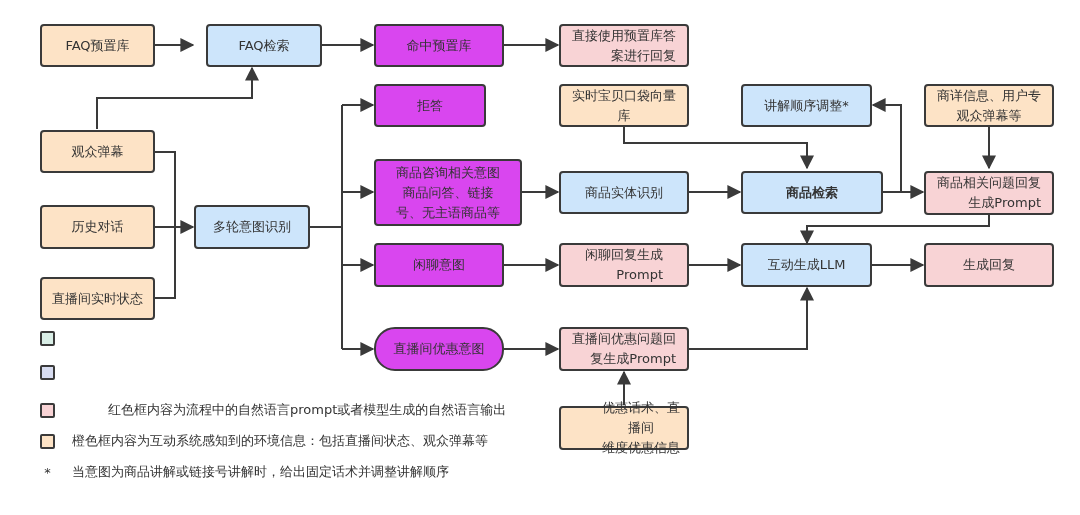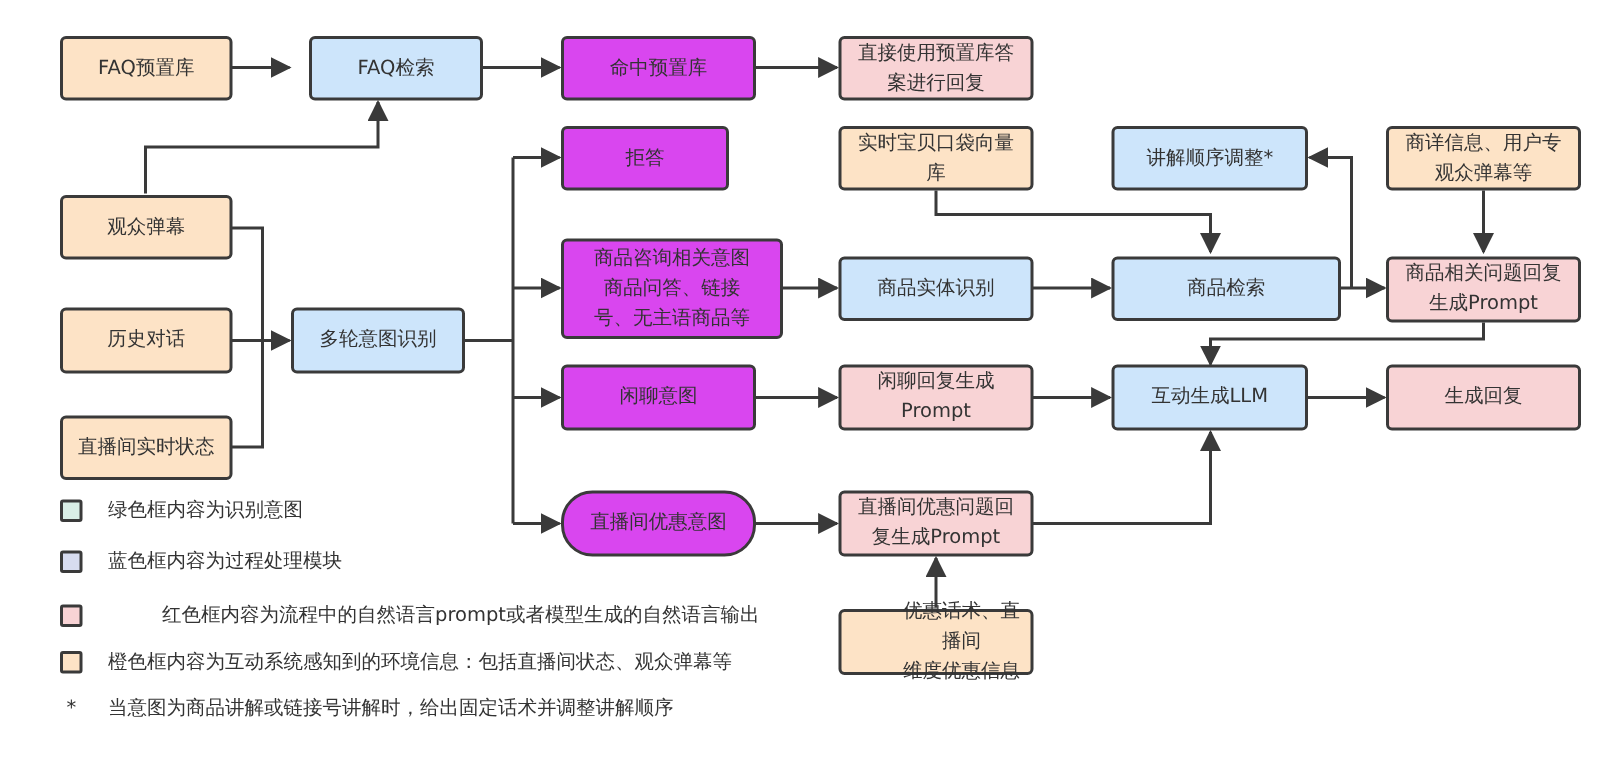"直接使用预置库答" .red { text-align: none -> right }
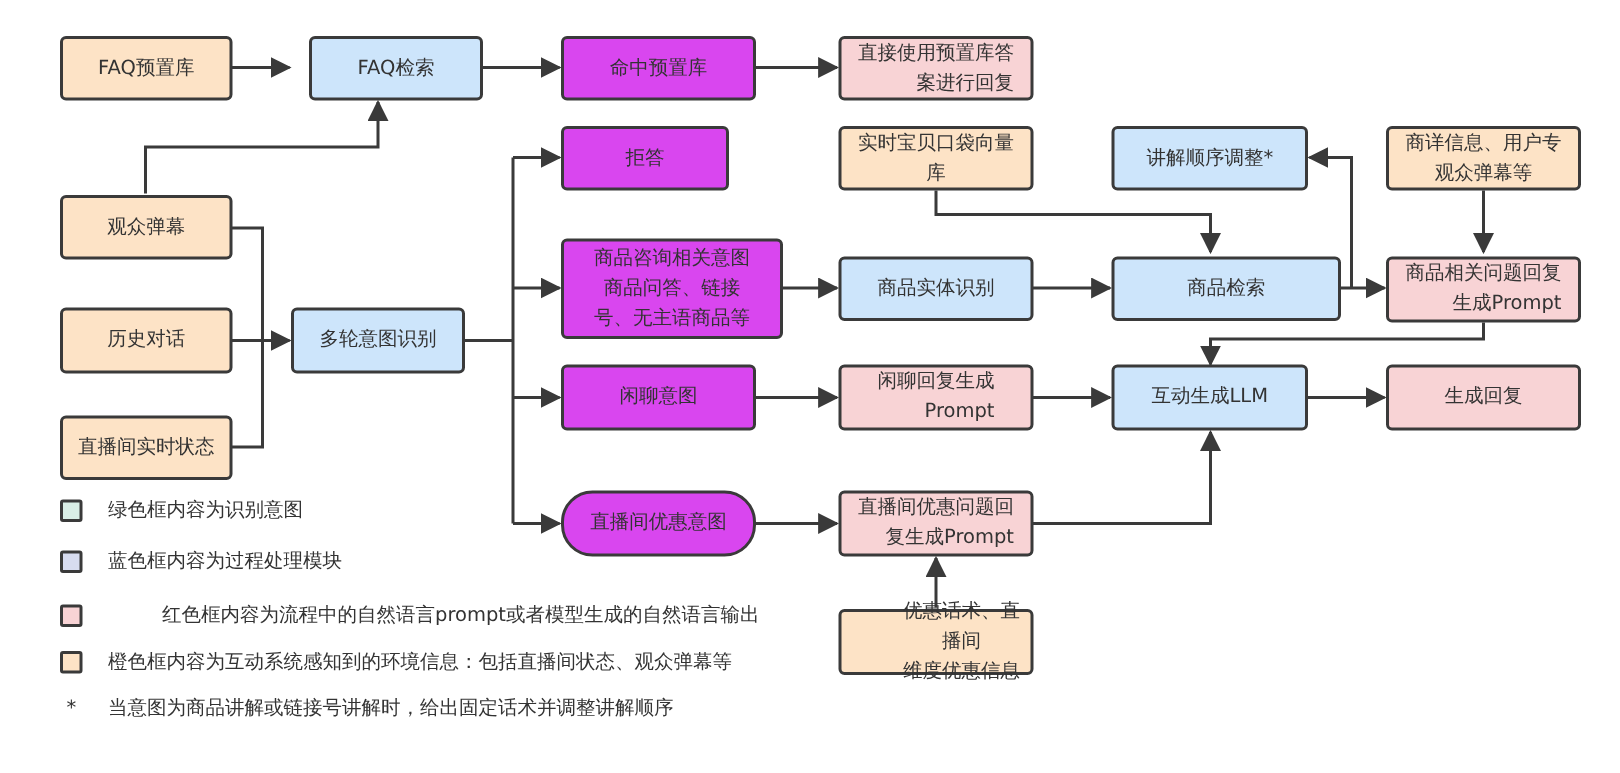"商品检索" div.node { font-weight: none -> bold; width: 153px -> 142px }
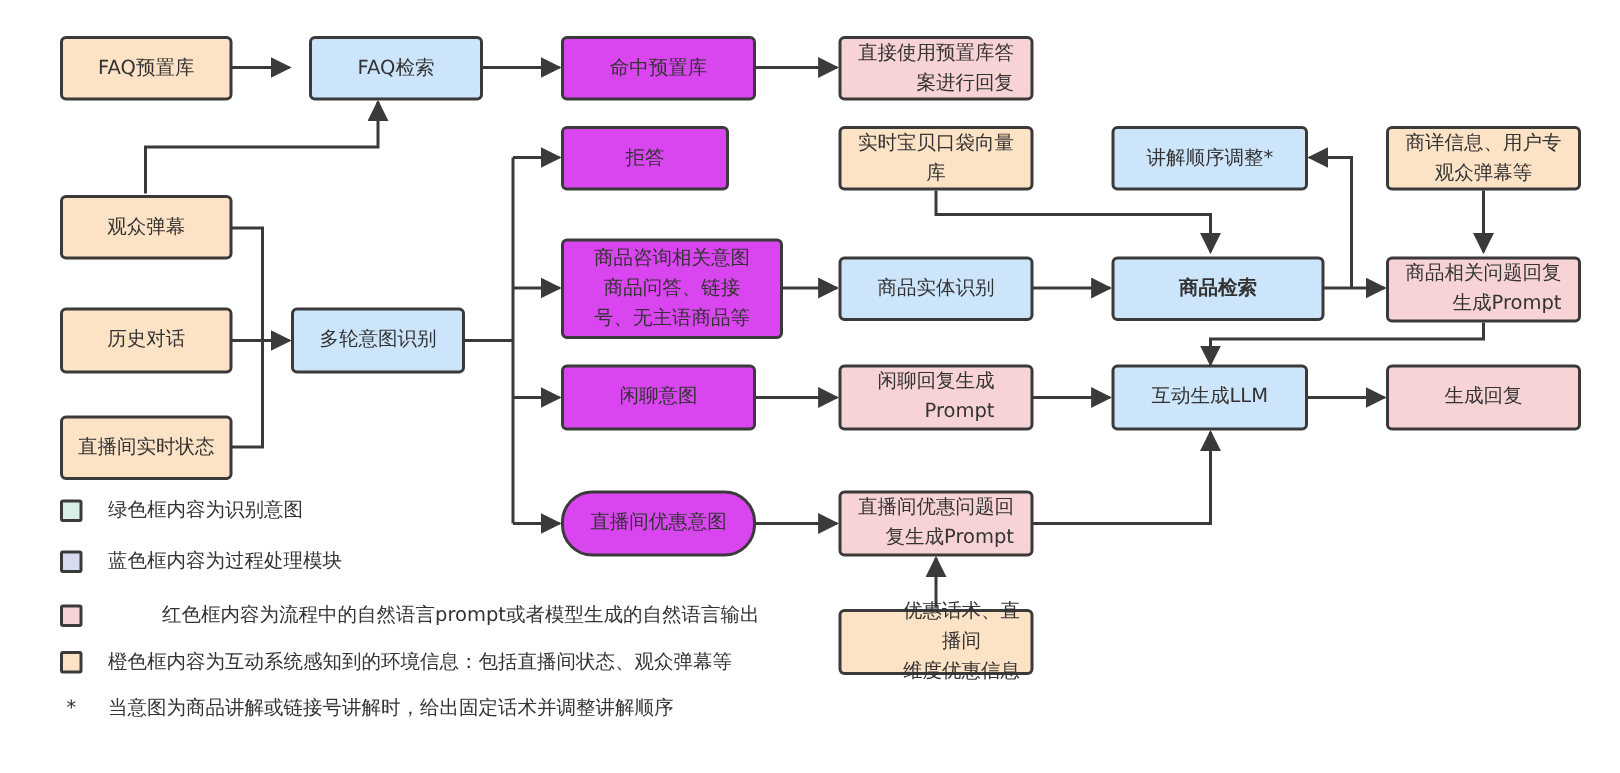"绿色框内容为识别意图" span { html: <span>绿色框内容为识别意图</span> -> none }
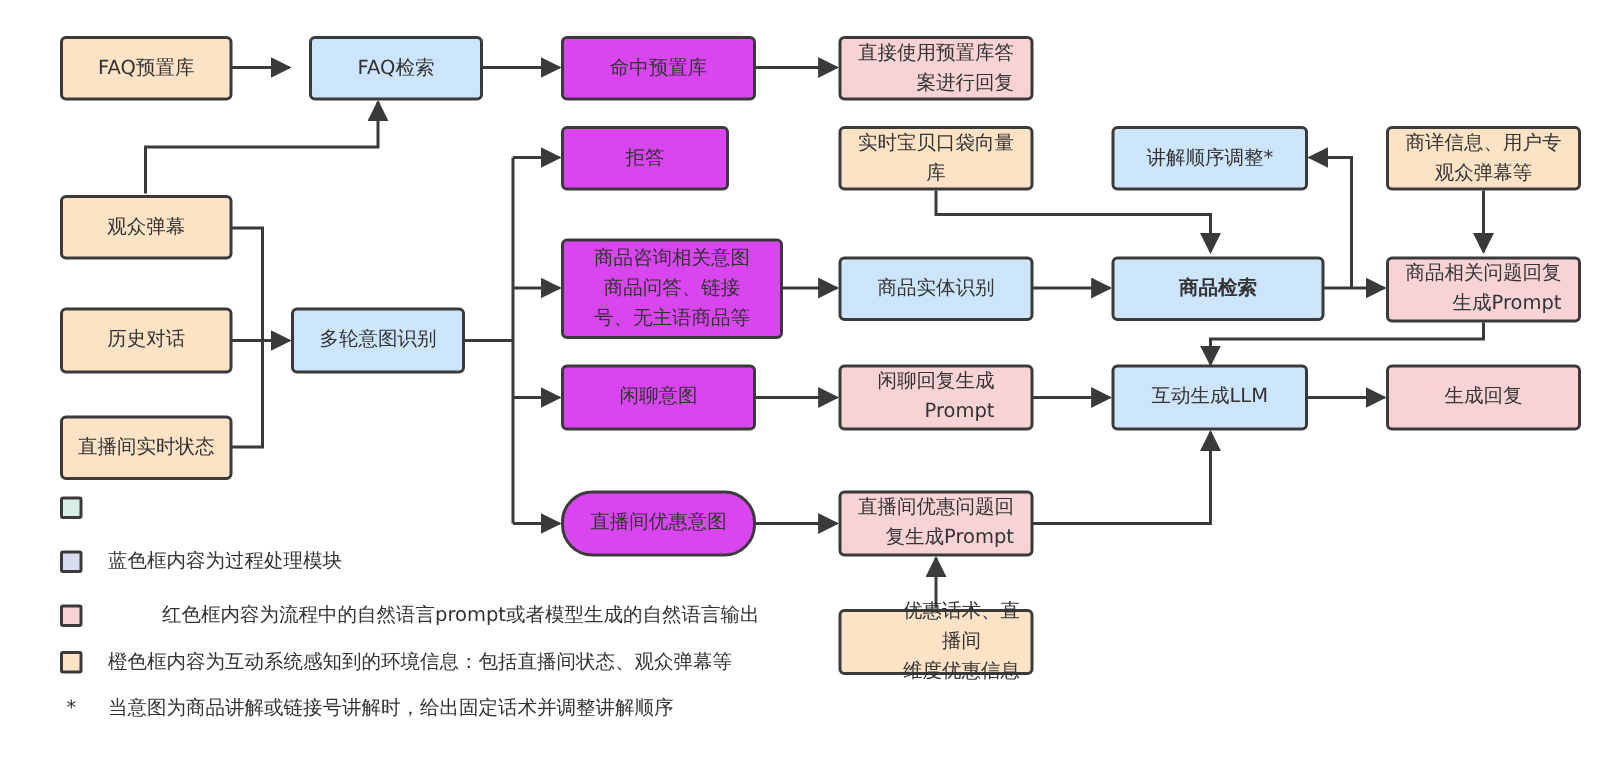"蓝色框内容为过程处理模块" span { html: <span>蓝色框内容为过程处理模块</span> -> none }
